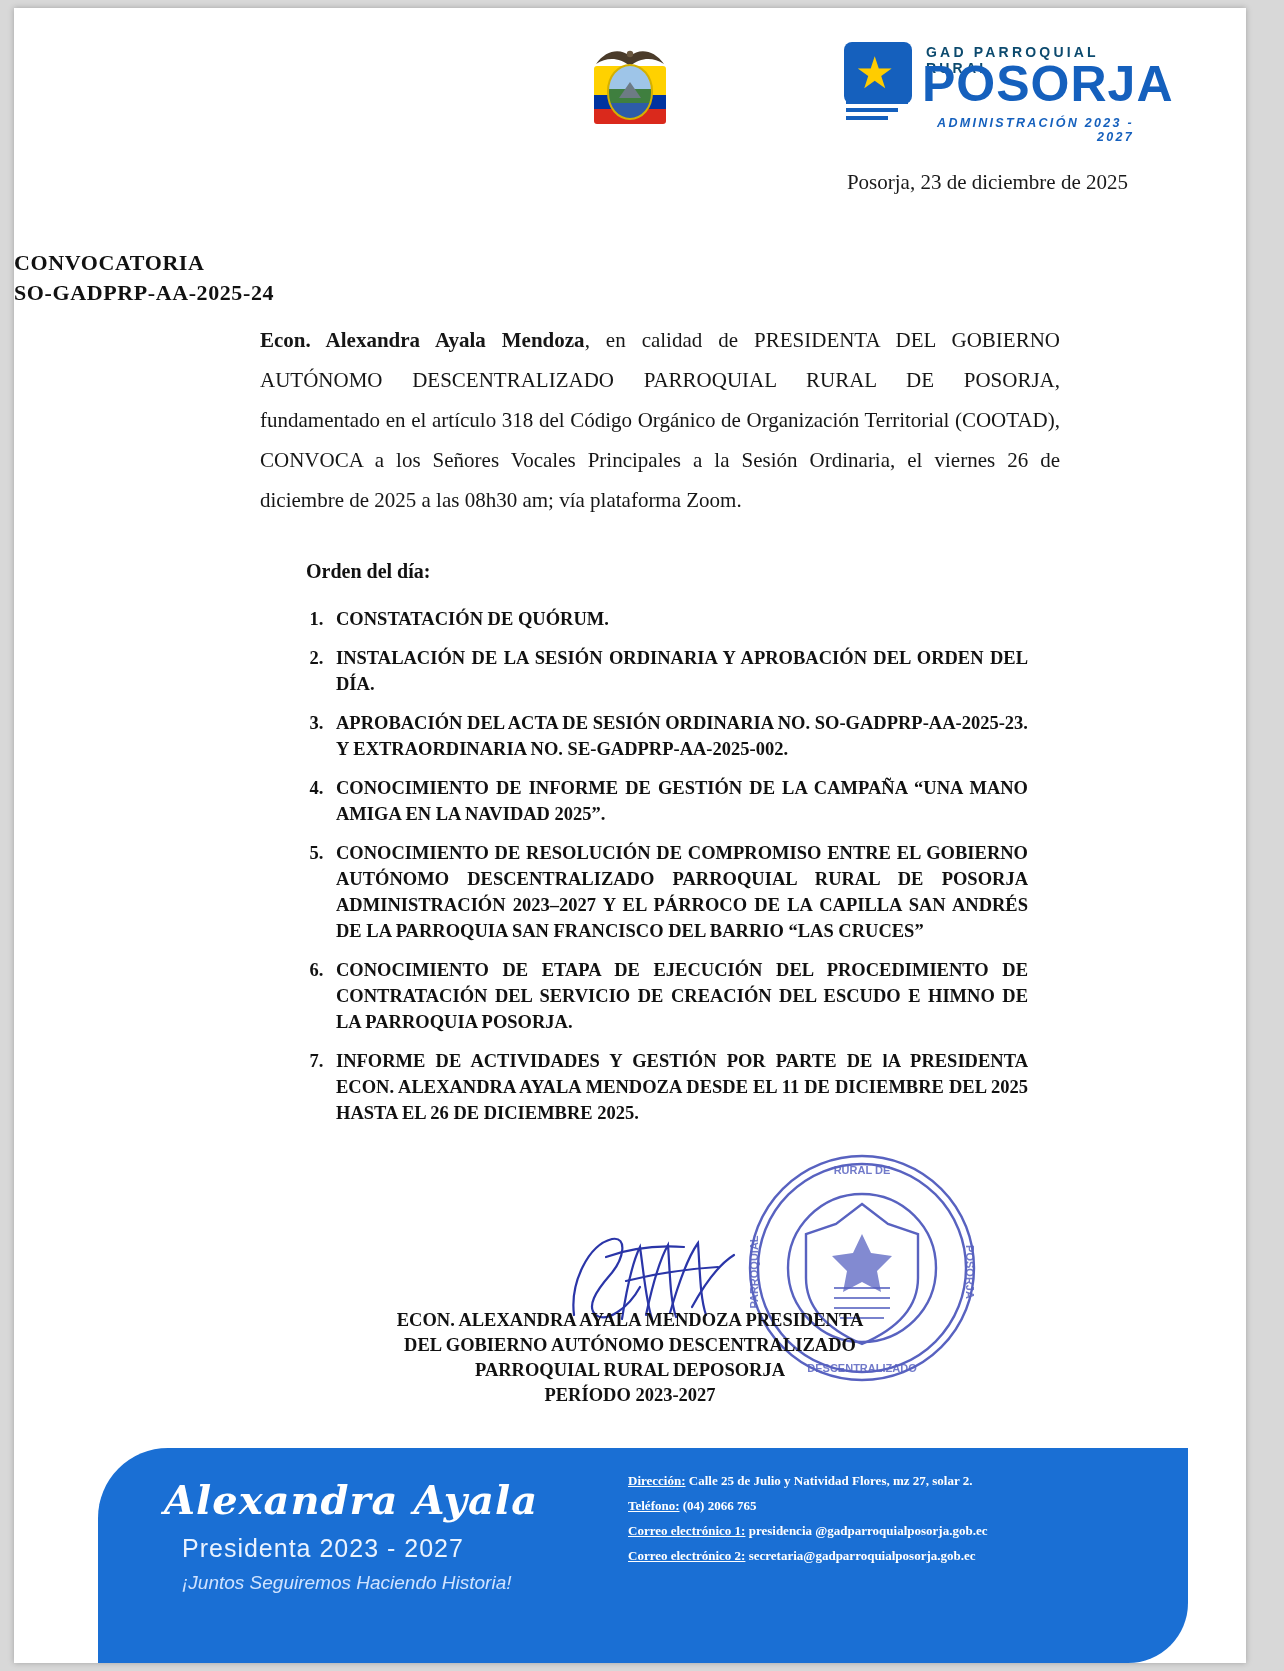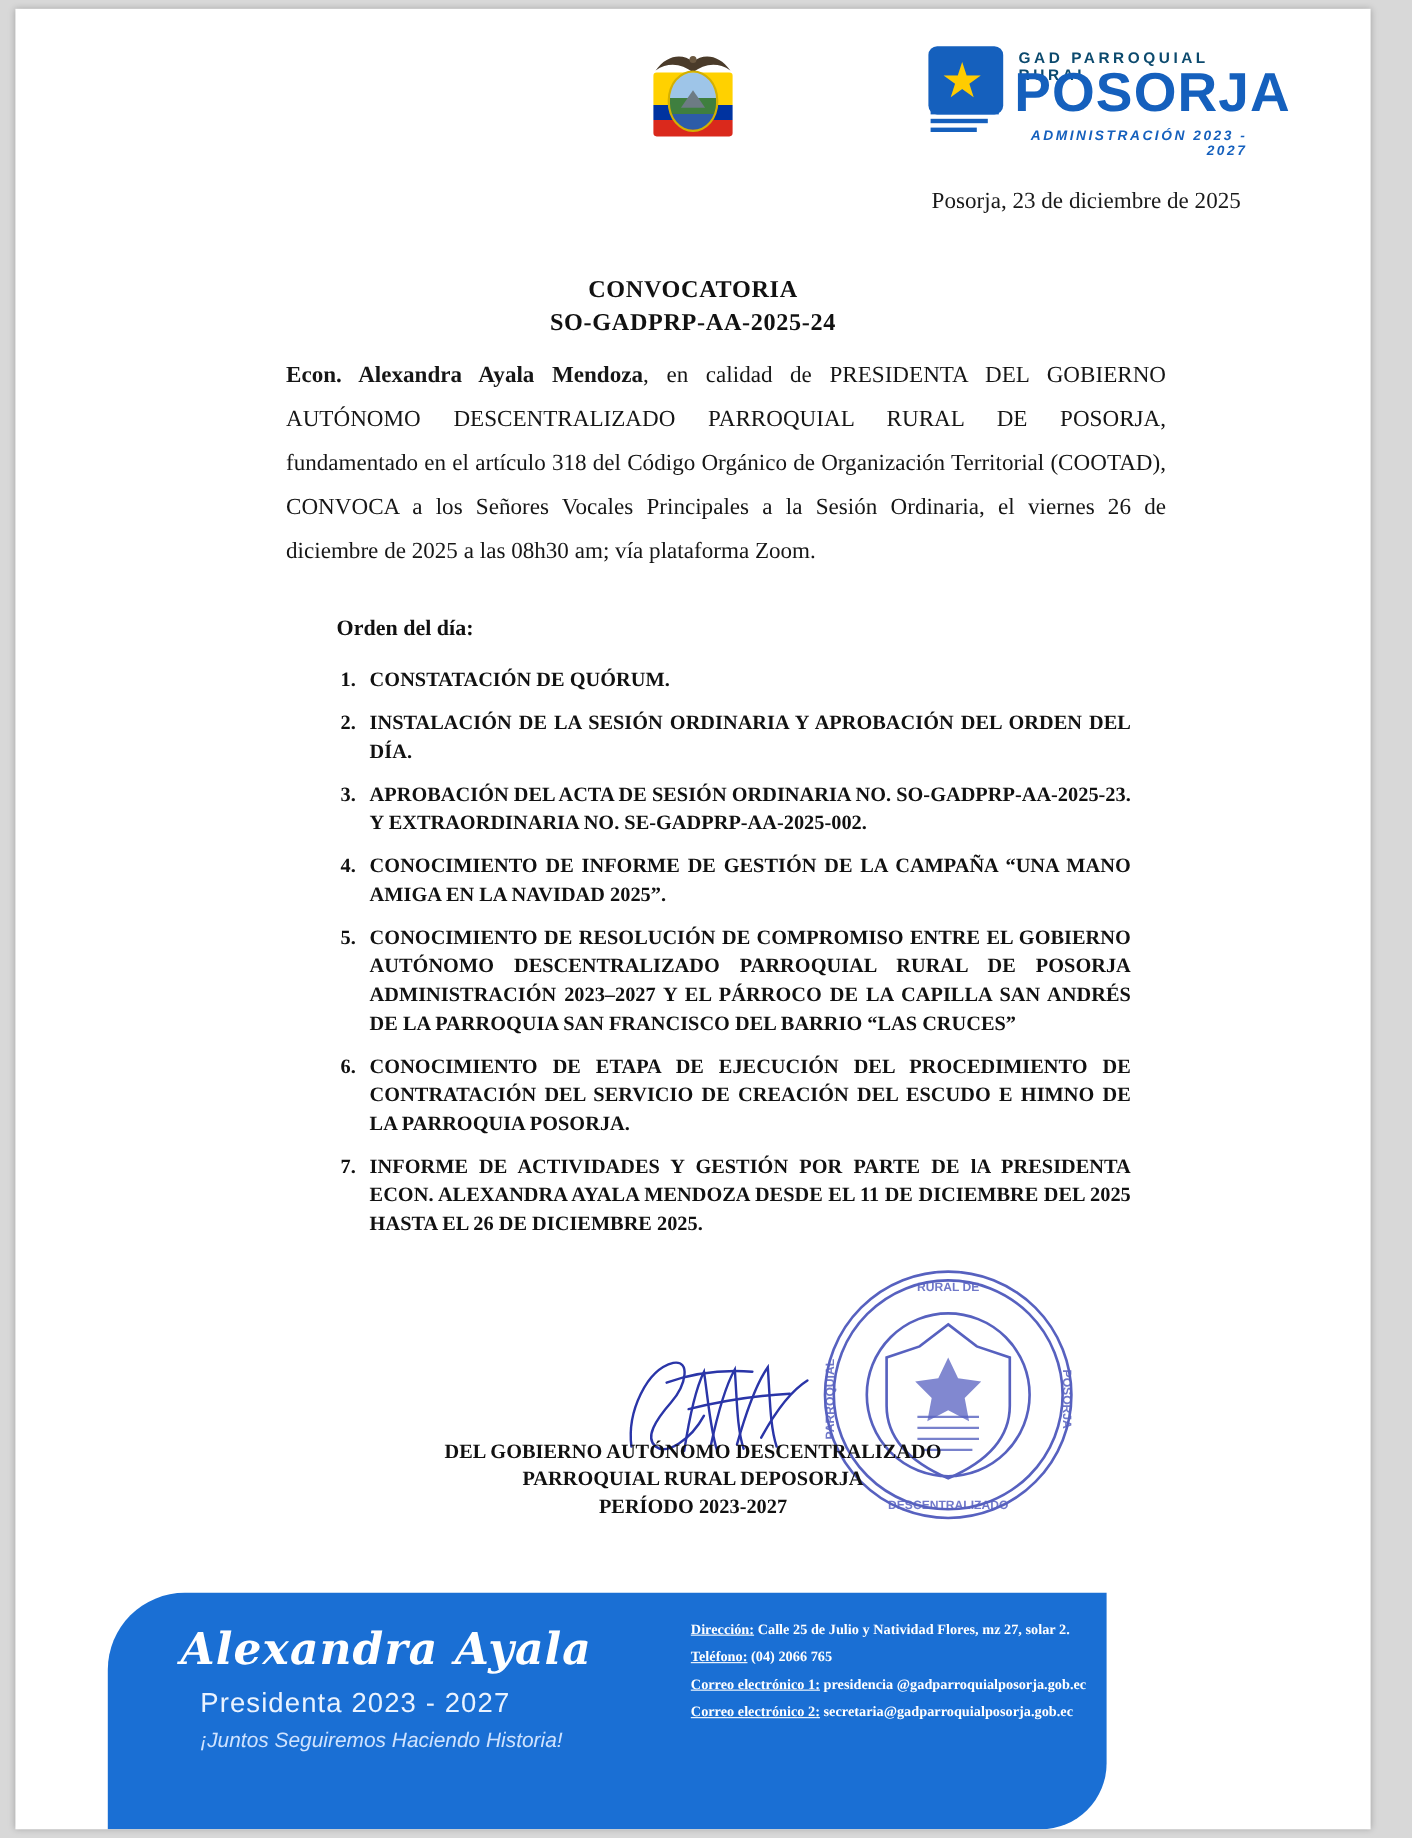"CONVOCATORIA" .title-block { text-align: center -> left }
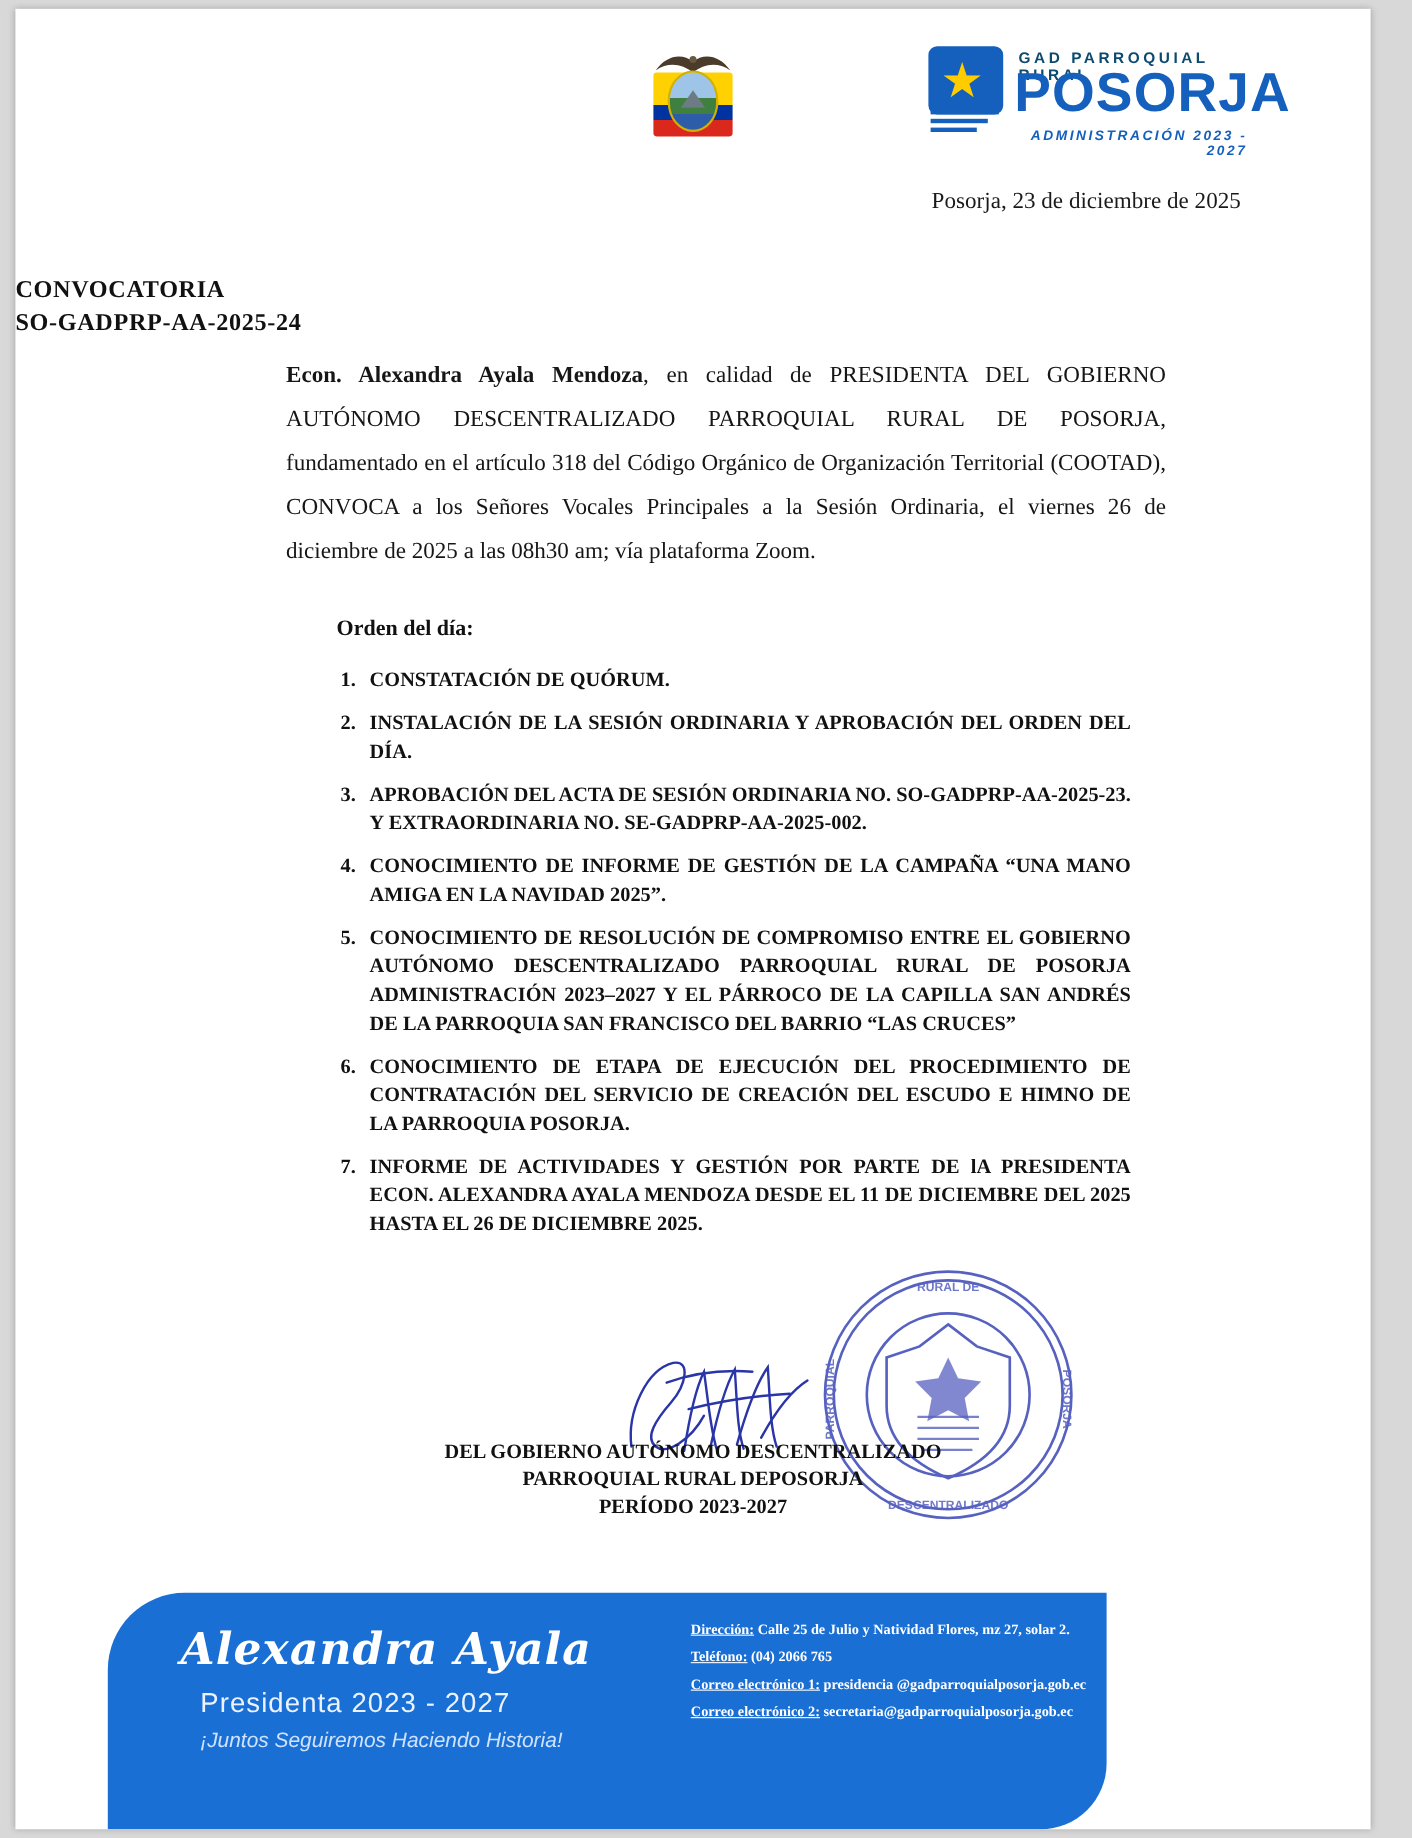"ECON. ALEXANDRA AYALA MENDOZA PRESIDENTA" div { html: none -> <div>ECON. ALEXANDRA AYALA MENDOZA PRESIDENTA</div> }
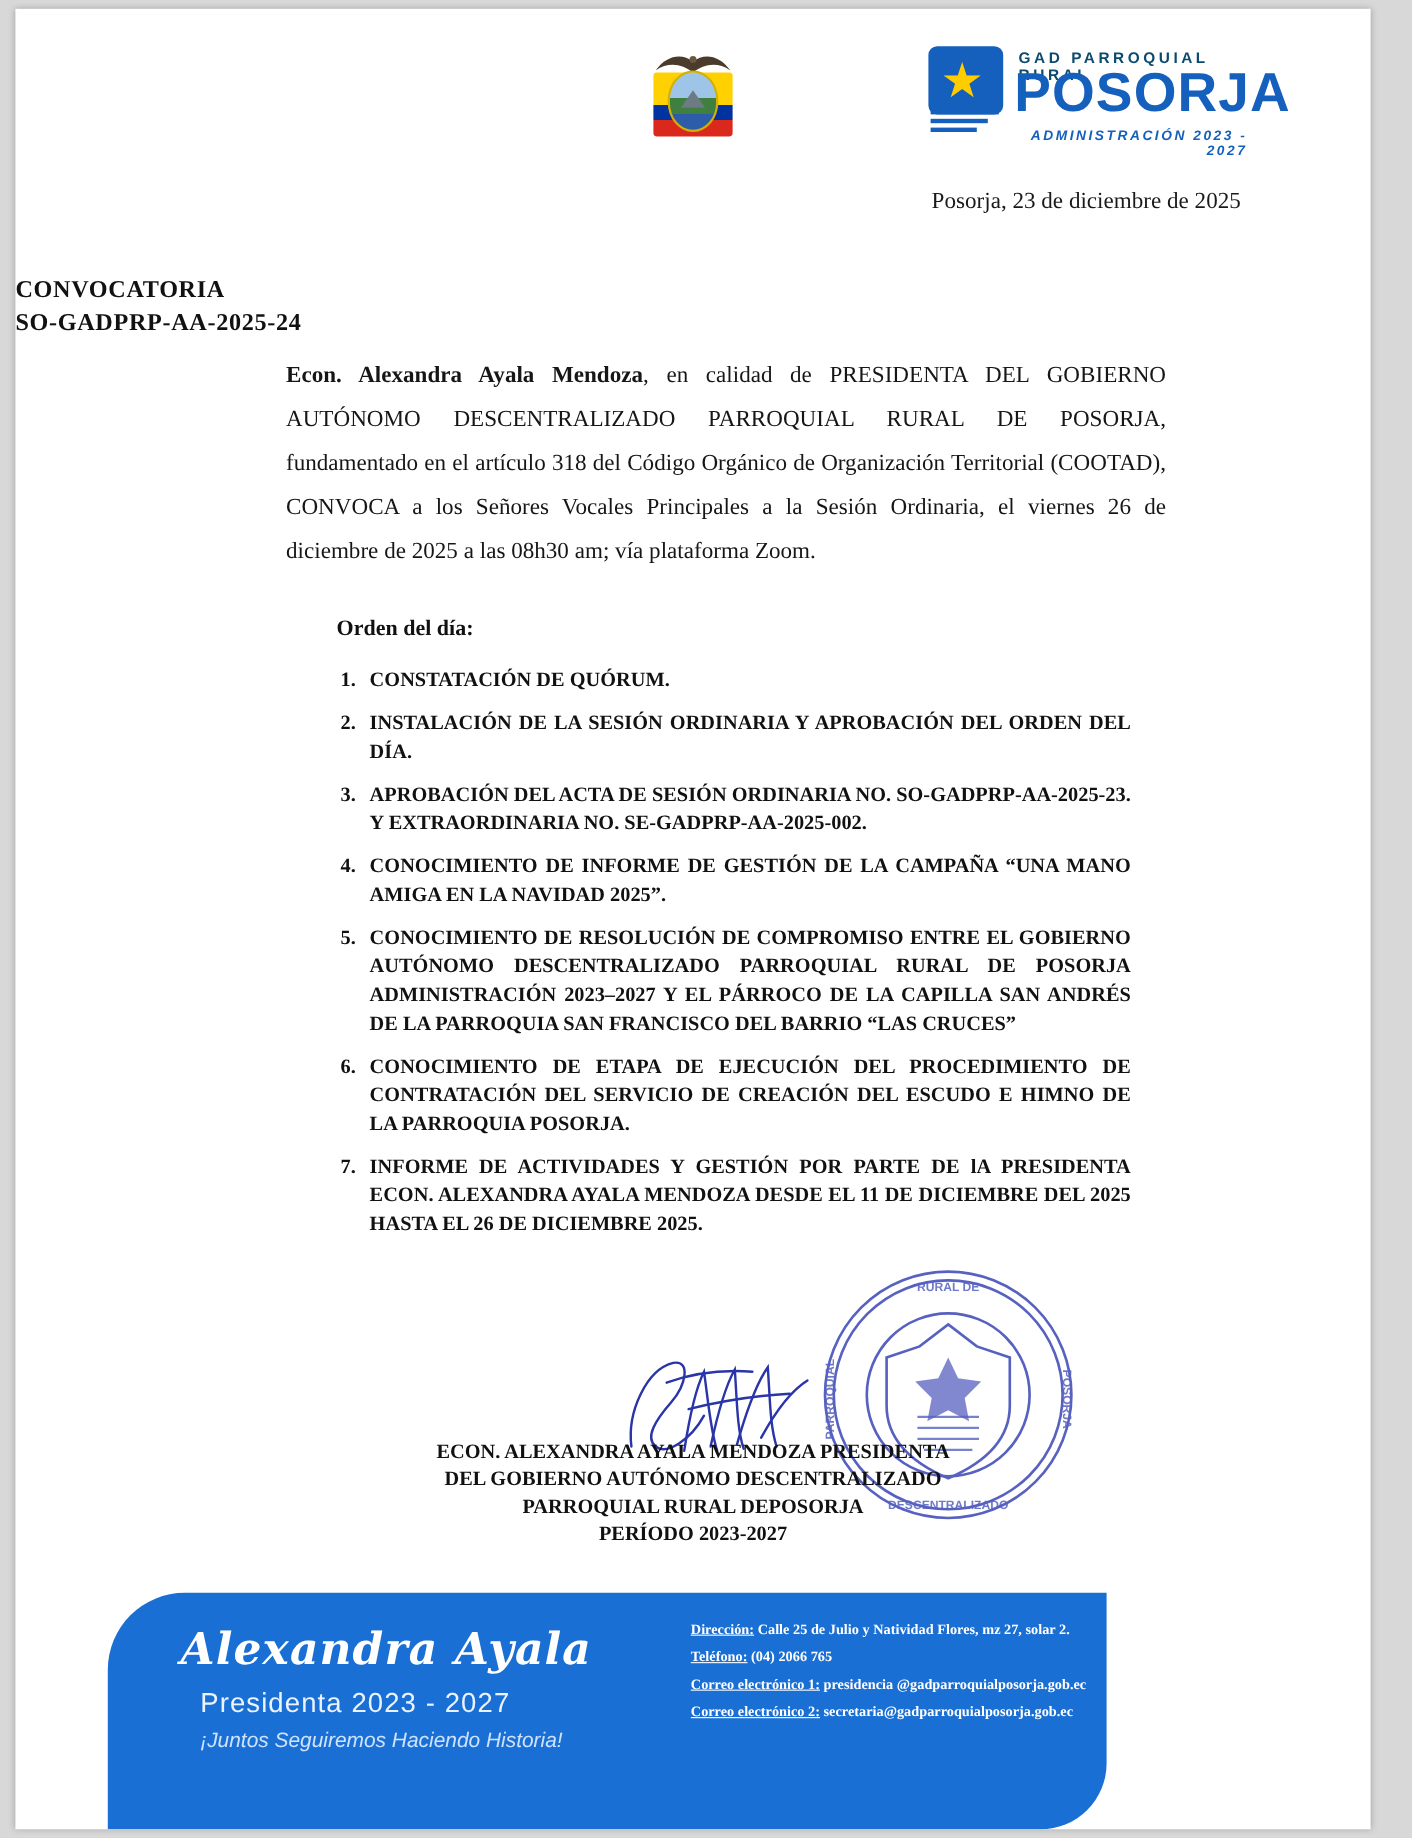"Alexandra Ayala" .footer { width: 908px -> 1090px }
